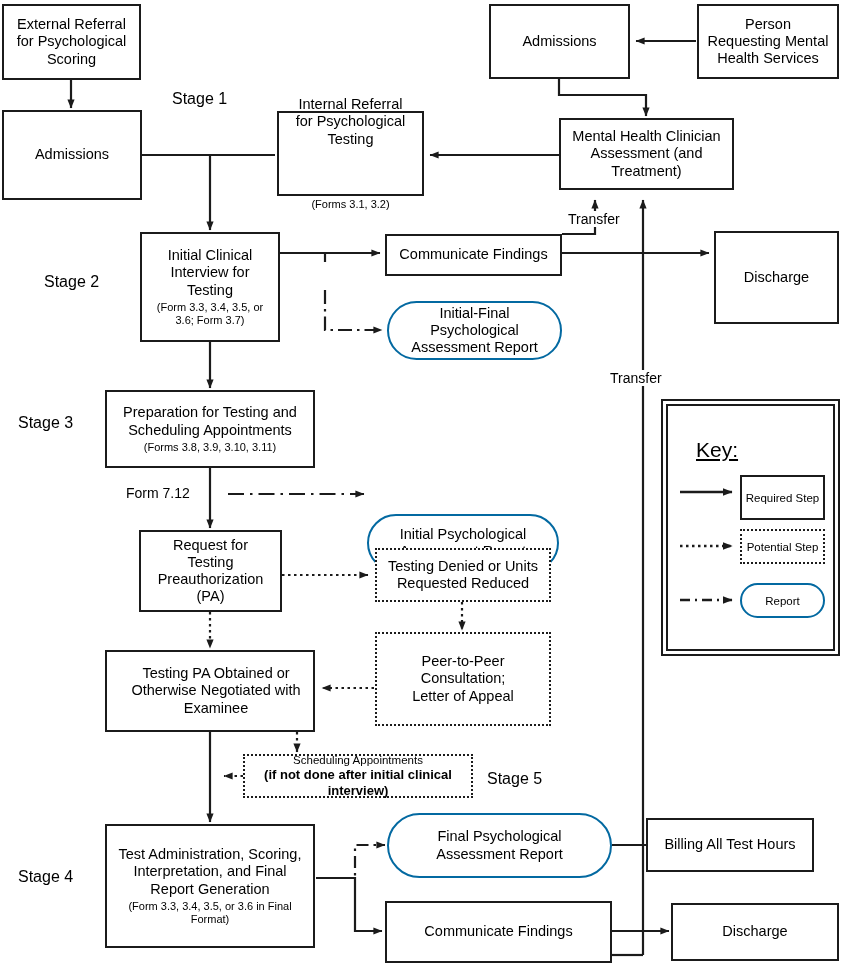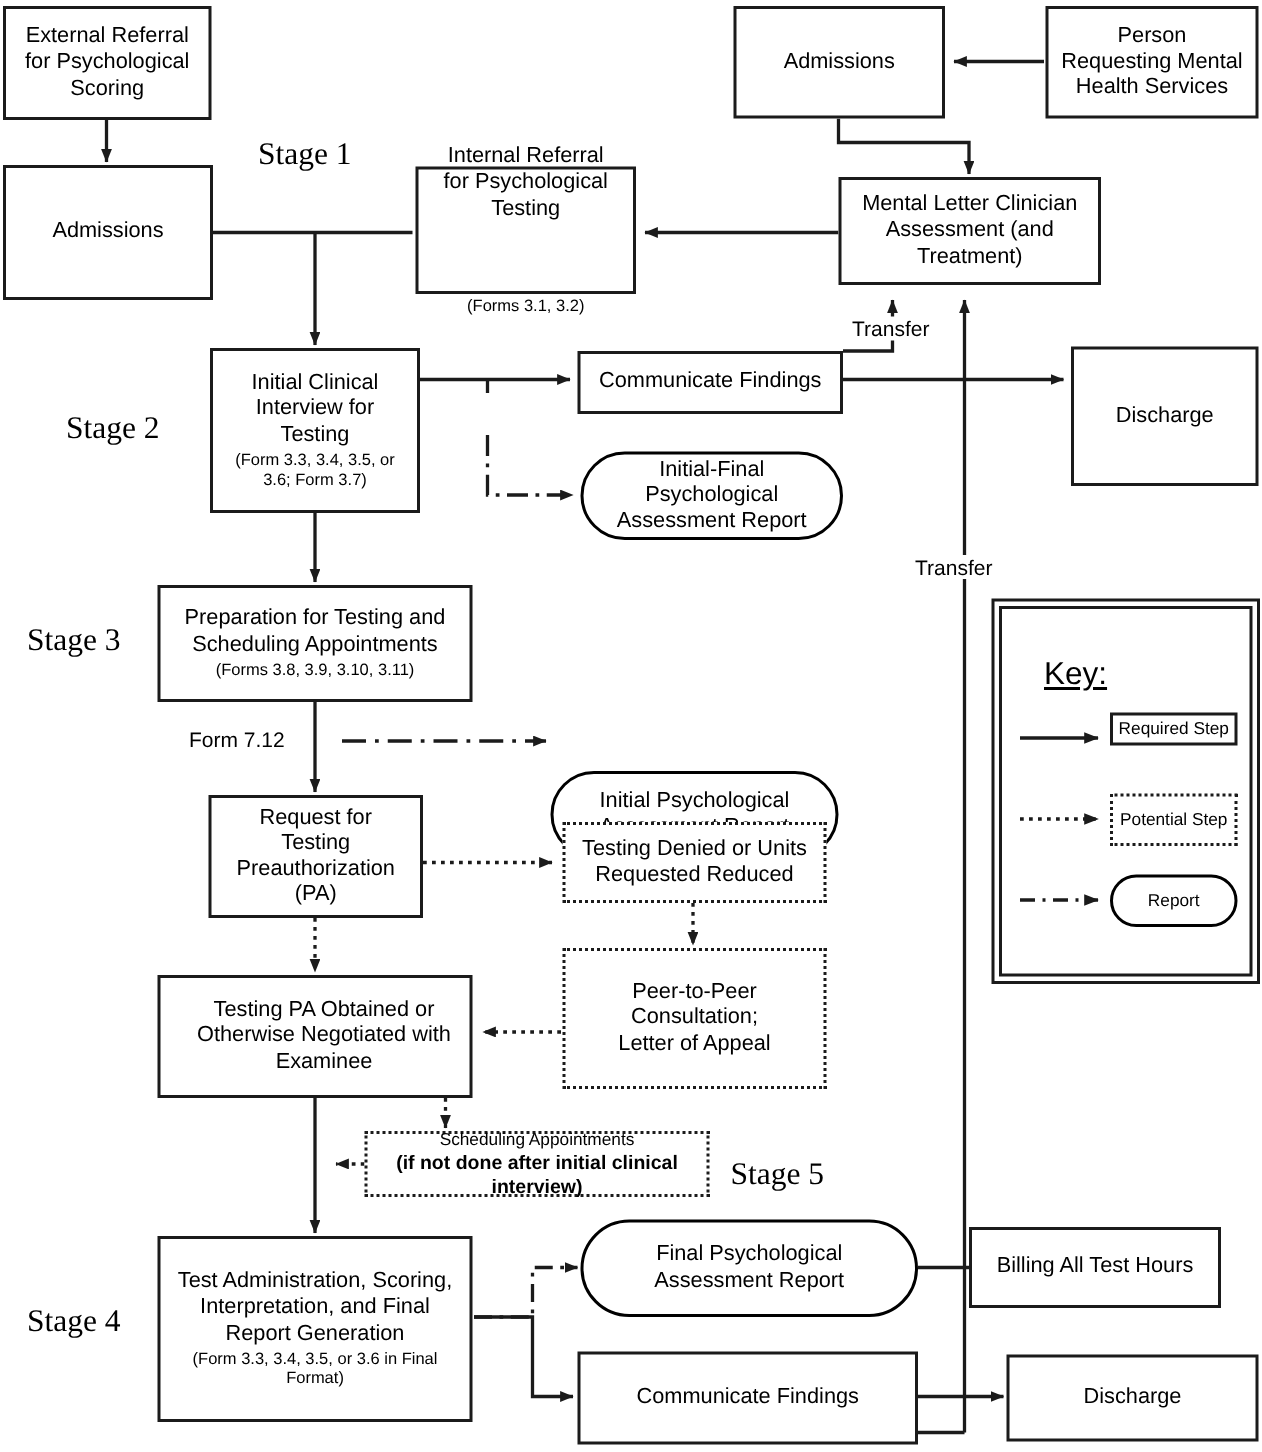"Stage 1" .stage-label { font-family: Liberation Serif, serif -> Liberation Sans, sans-serif; font-size: 21px -> 16px }
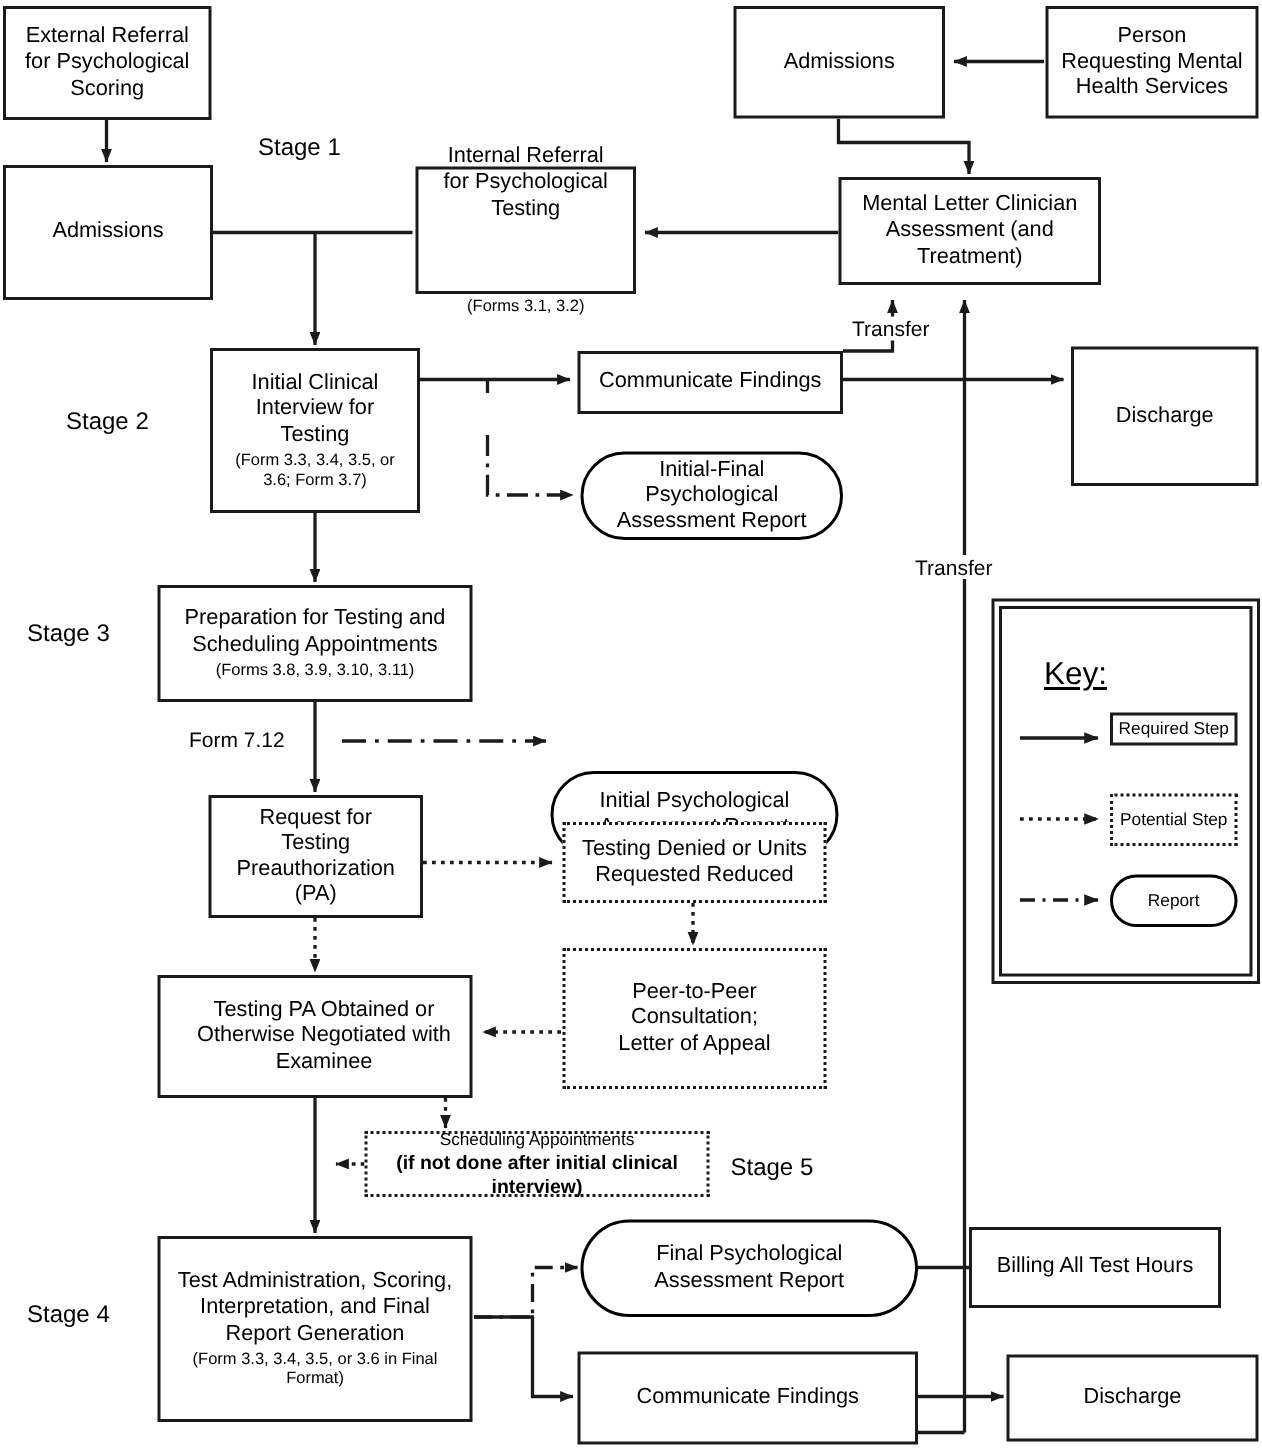"Mental Letter Clinician" div.t { text: Letter -> Health }
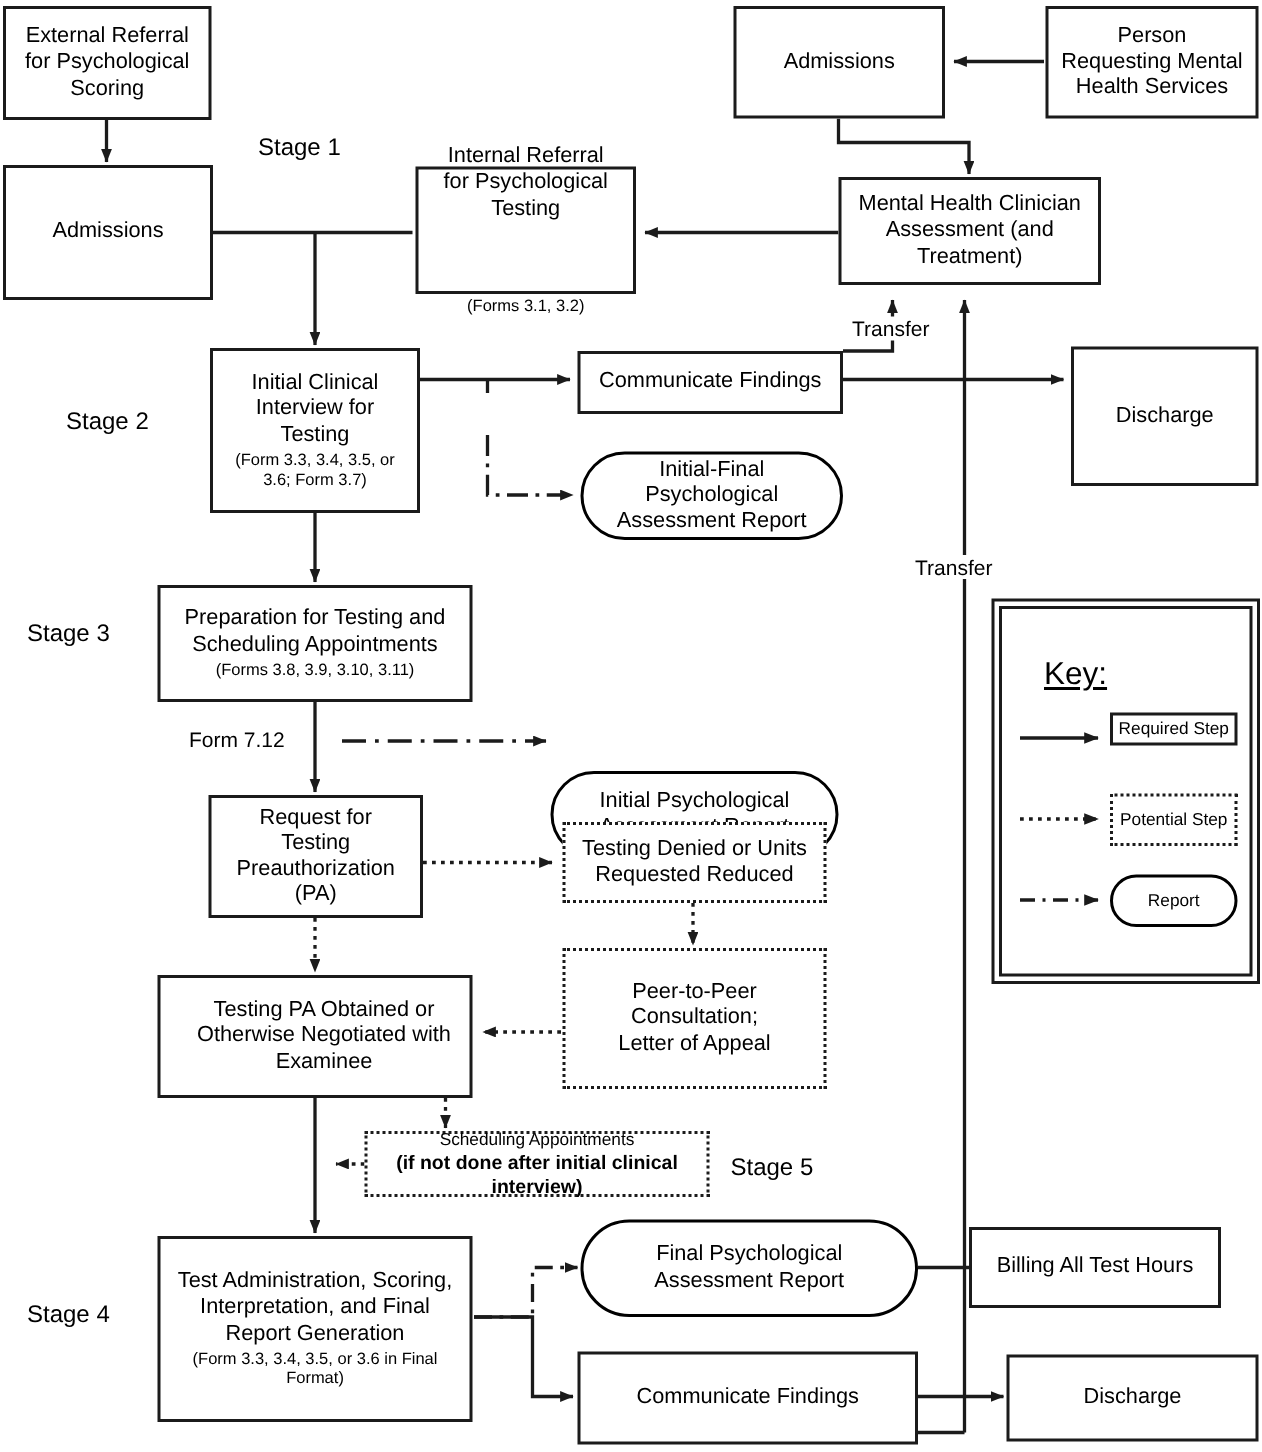"Initial-Final" .oval { border: 2px solid #000000 -> 2px solid #0369a1 }
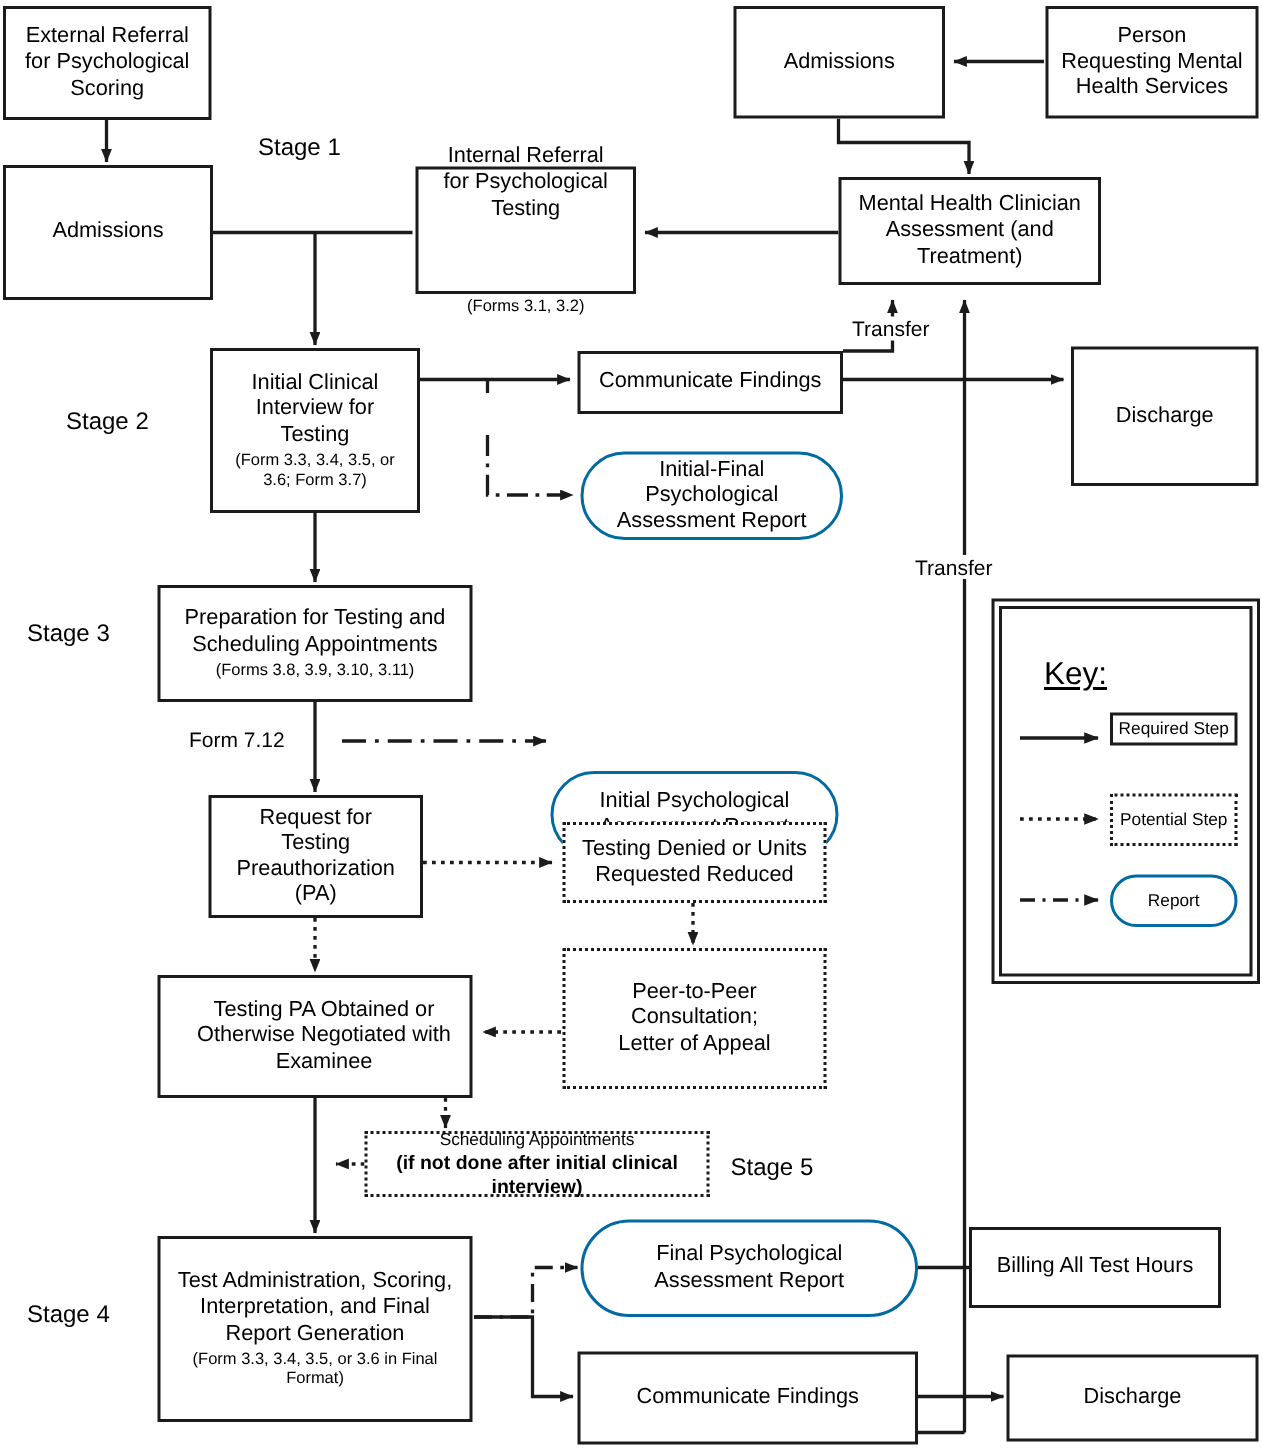"Required Step" div.key-item { height: 22px -> 45px }
